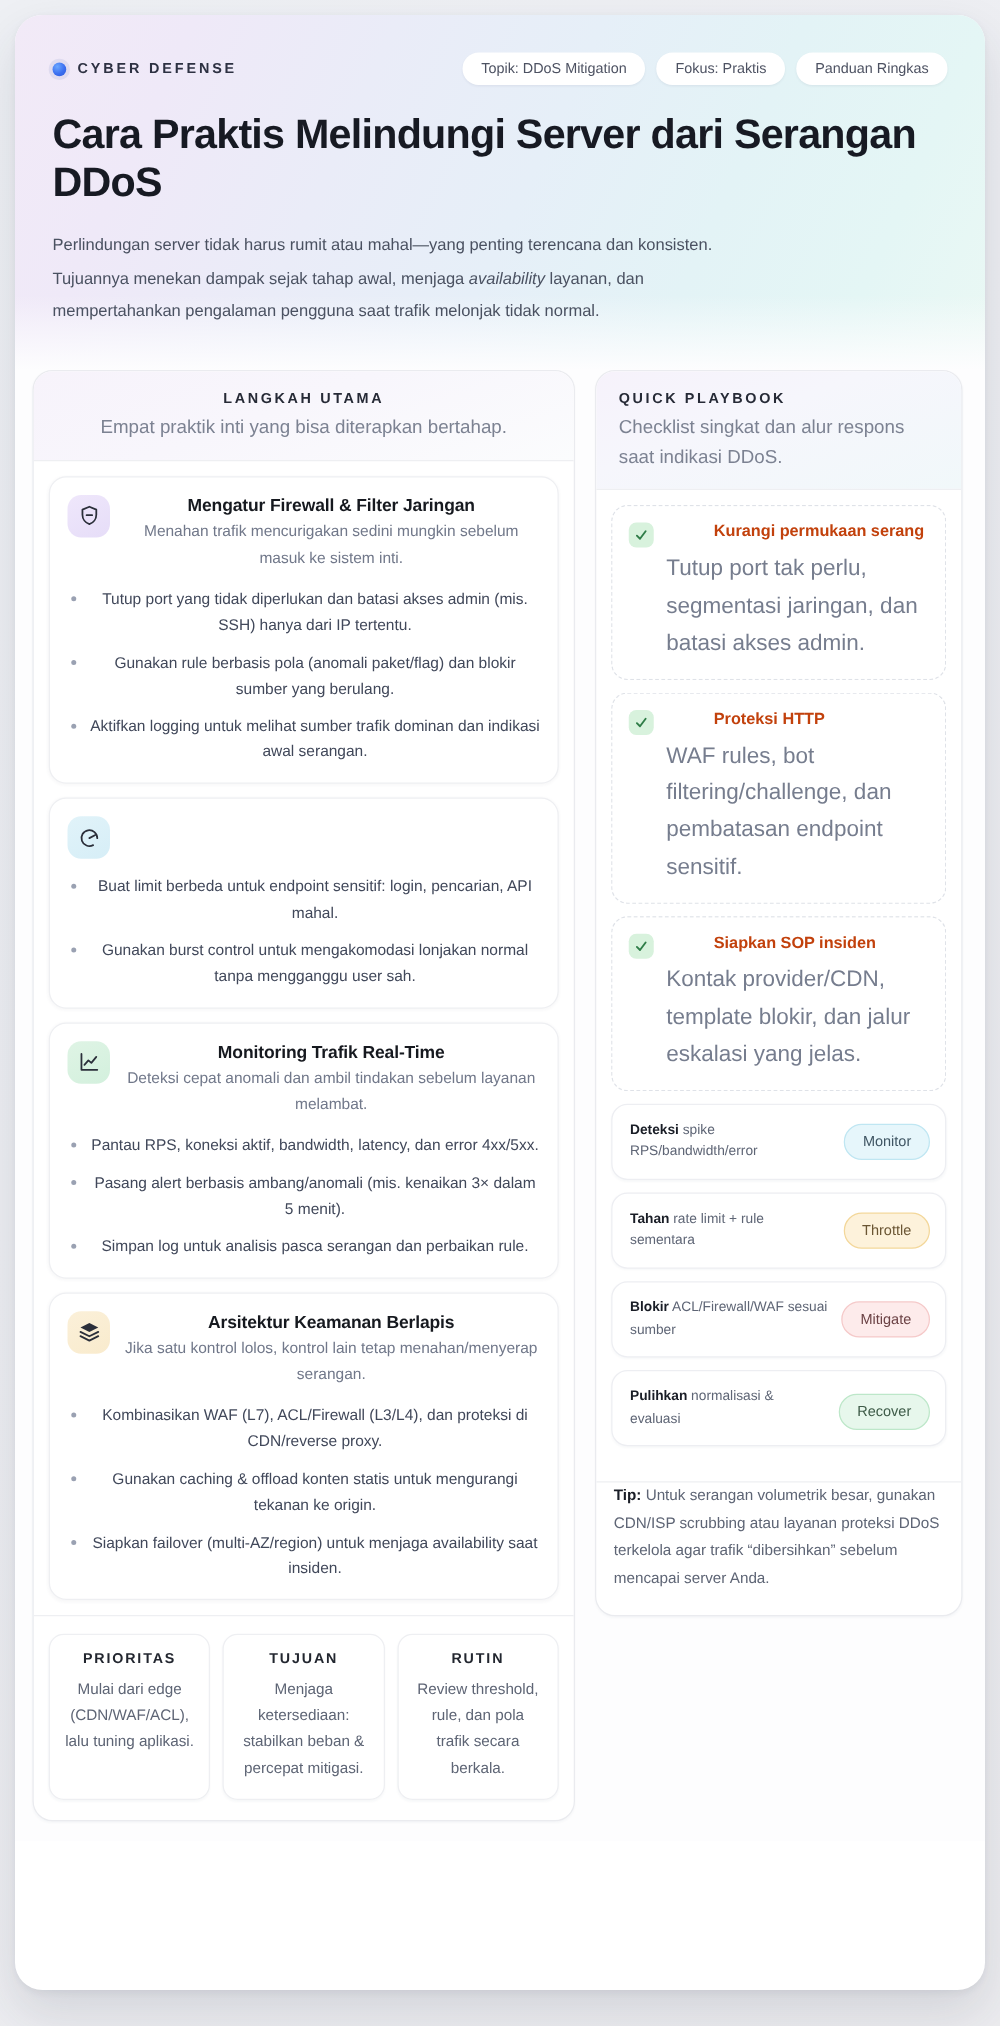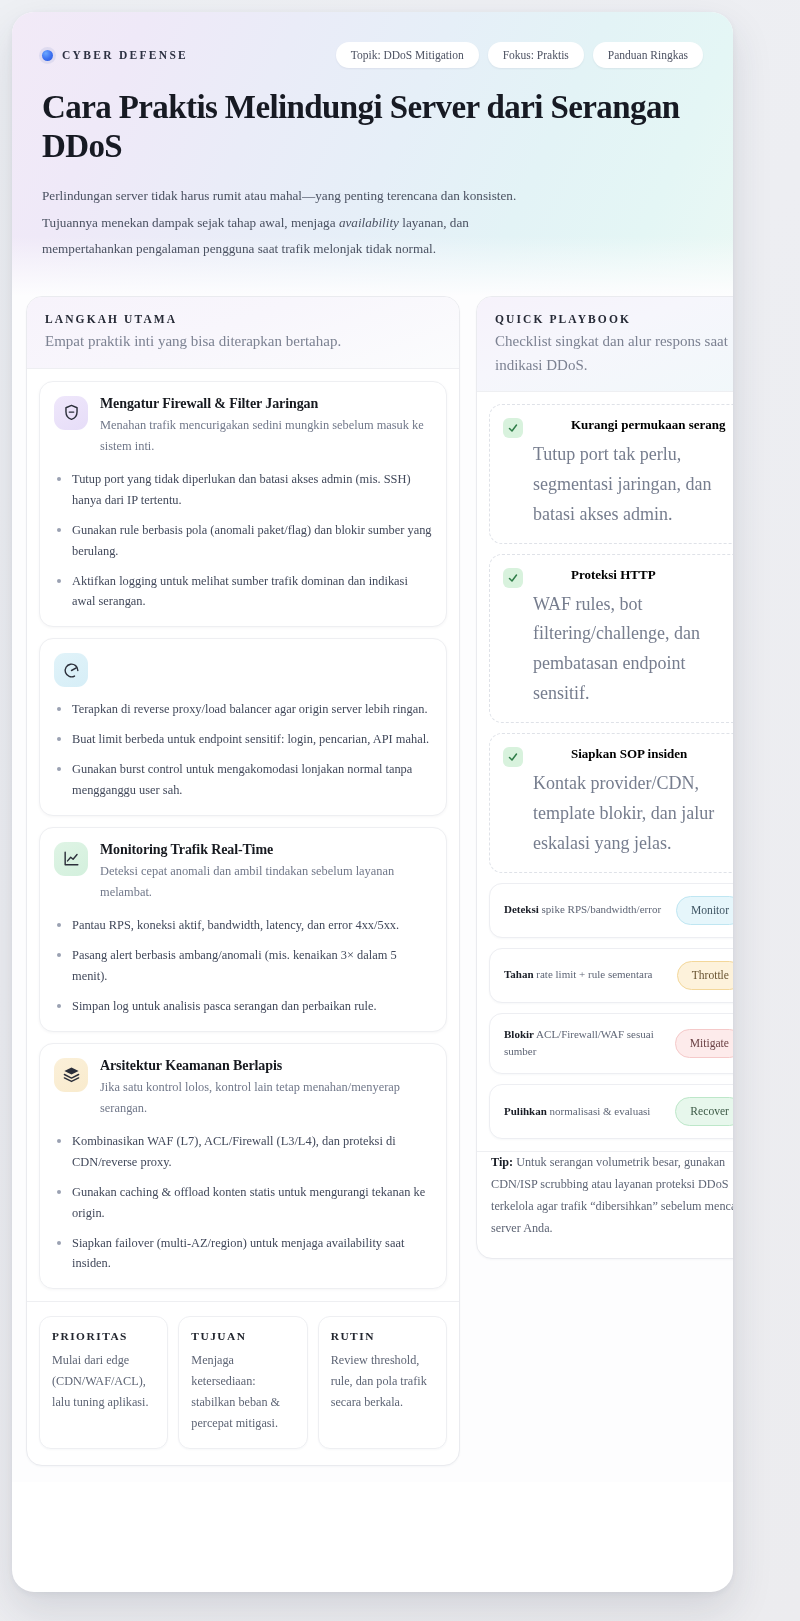"CYBER DEFENSE" .shell { font-family: Liberation Serif, serif -> none; width: 721px -> 776px }
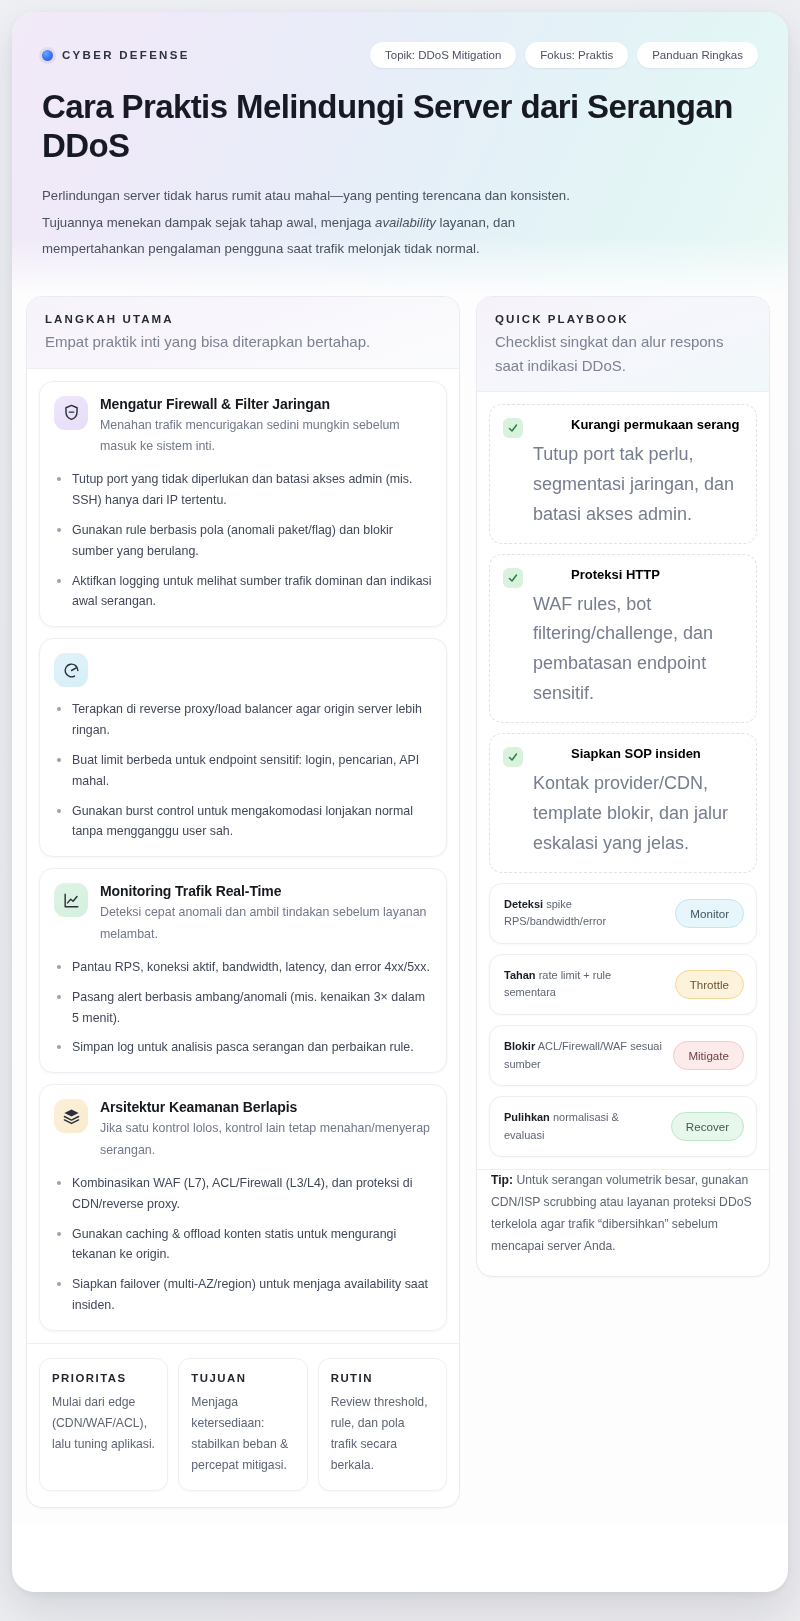"LANGKAH UTAMA" .col-left { text-align: none -> center }
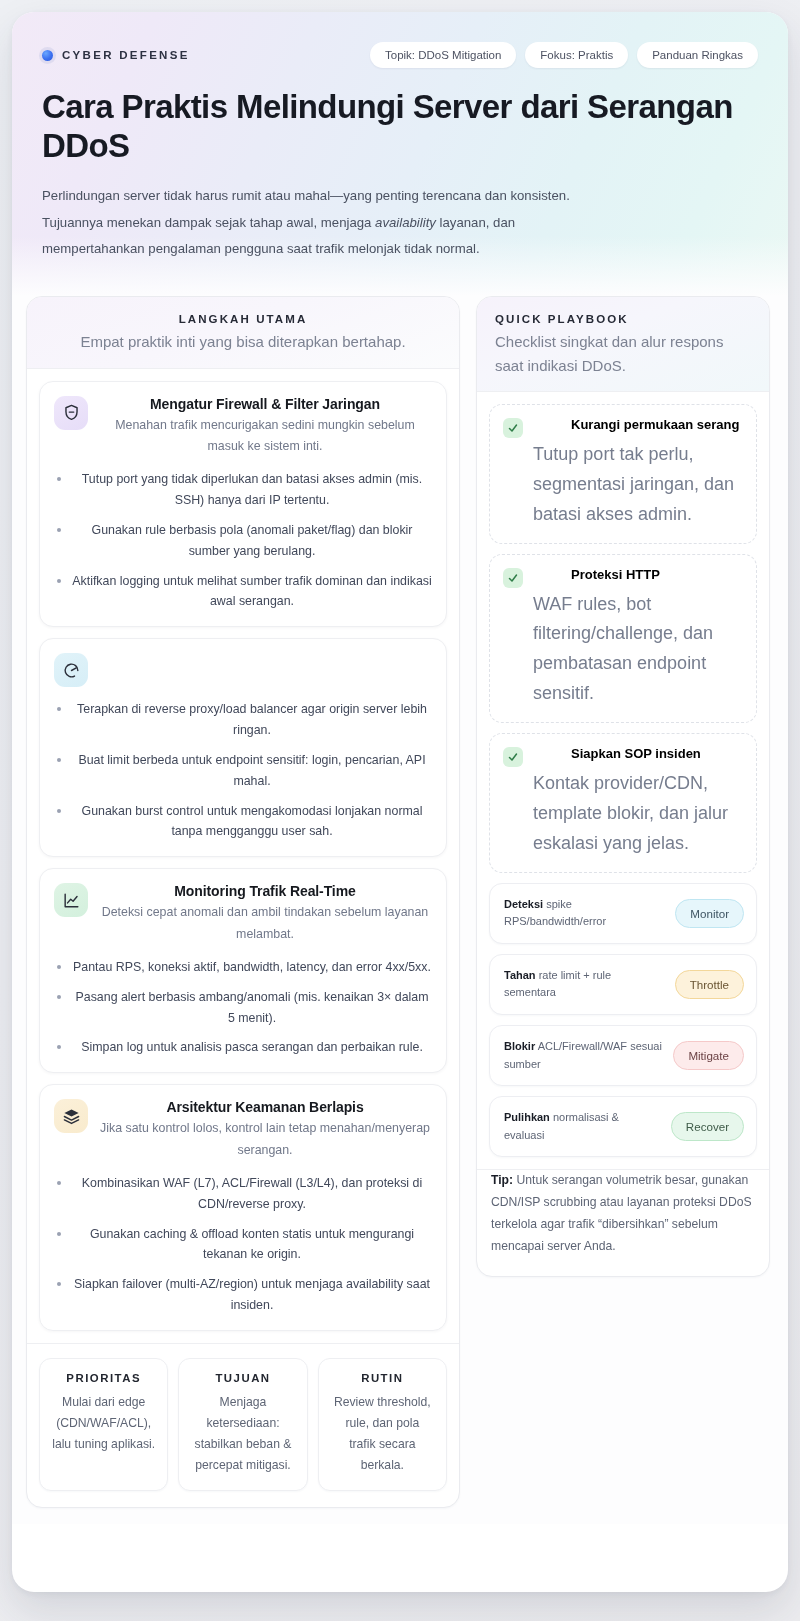"Kurangi permukaan serang" .check-title { color: #000000 -> #c2410c }
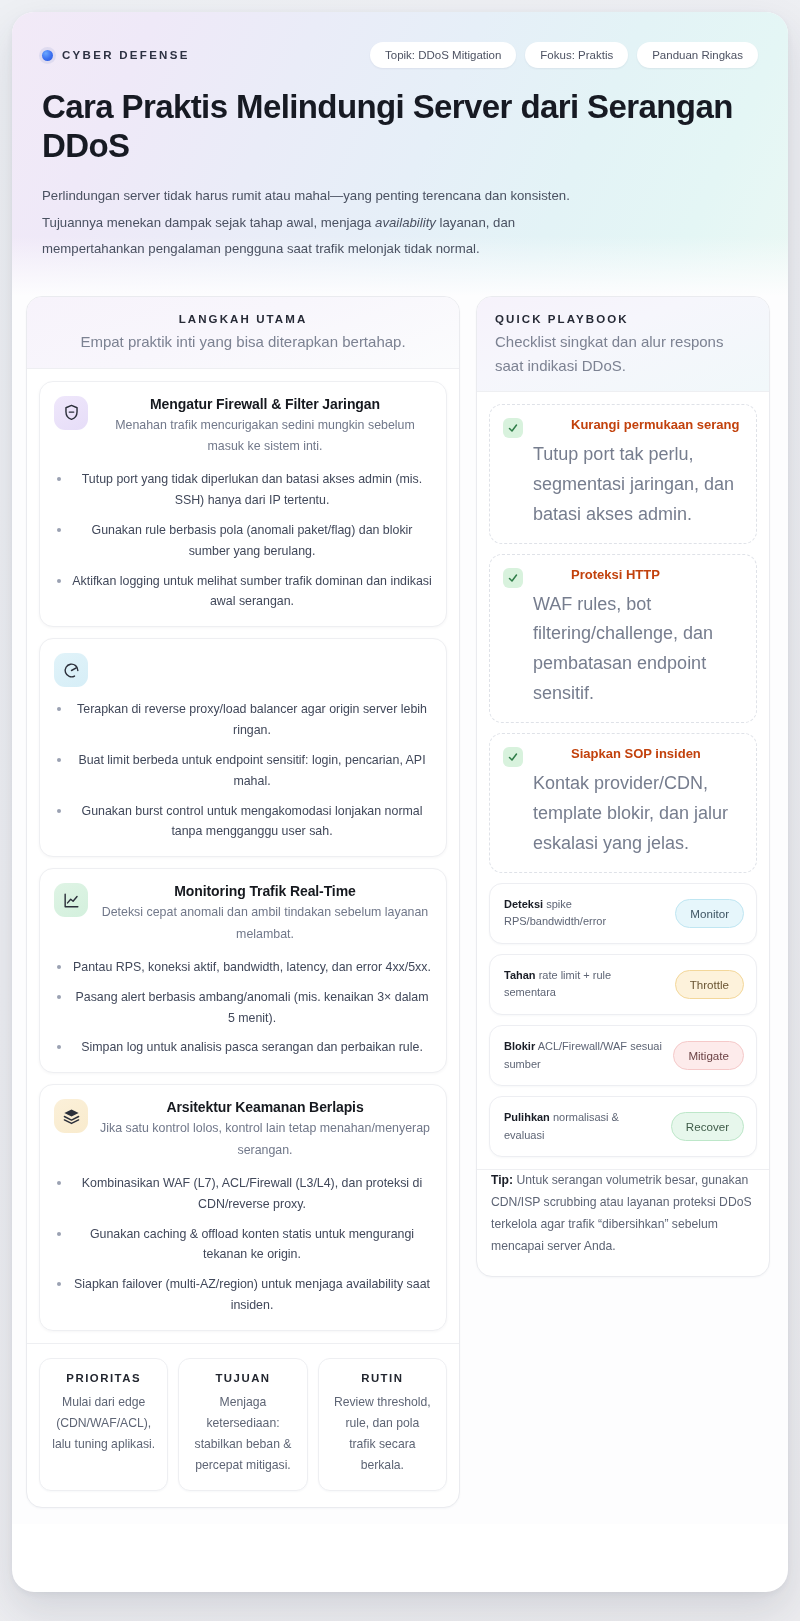"Terapkan di reverse proxy/load balancer" li { html: <li>Terapkan di reverse proxy/load balancer agar origin server lebih ringan.</li> -> none }
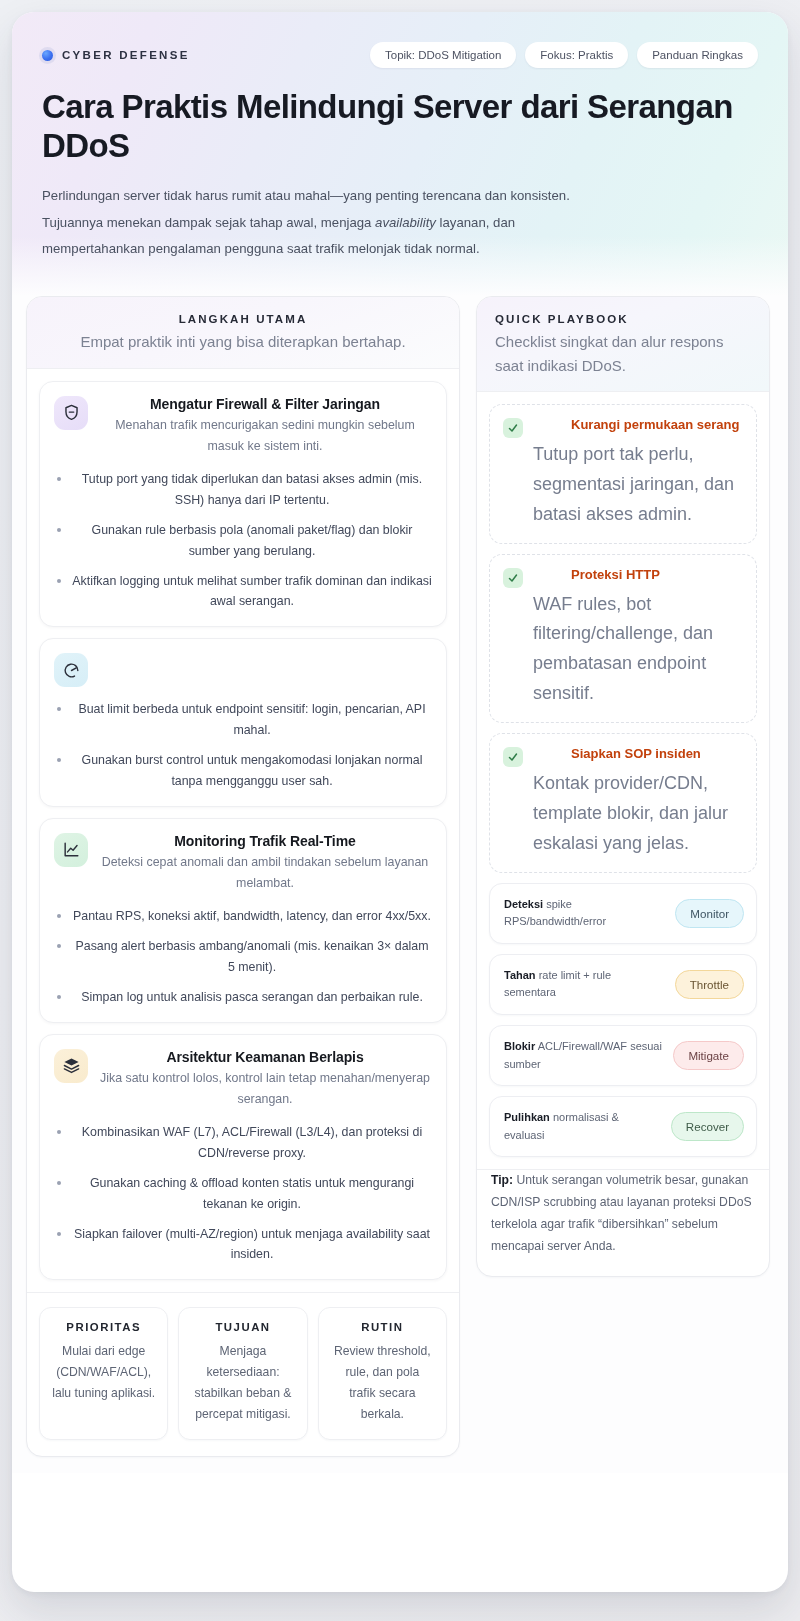"Pulihkan normalisasi & evaluasi" .flow:last-child { align-items: none -> flex-end; margin-bottom: 0 -> 16px }
